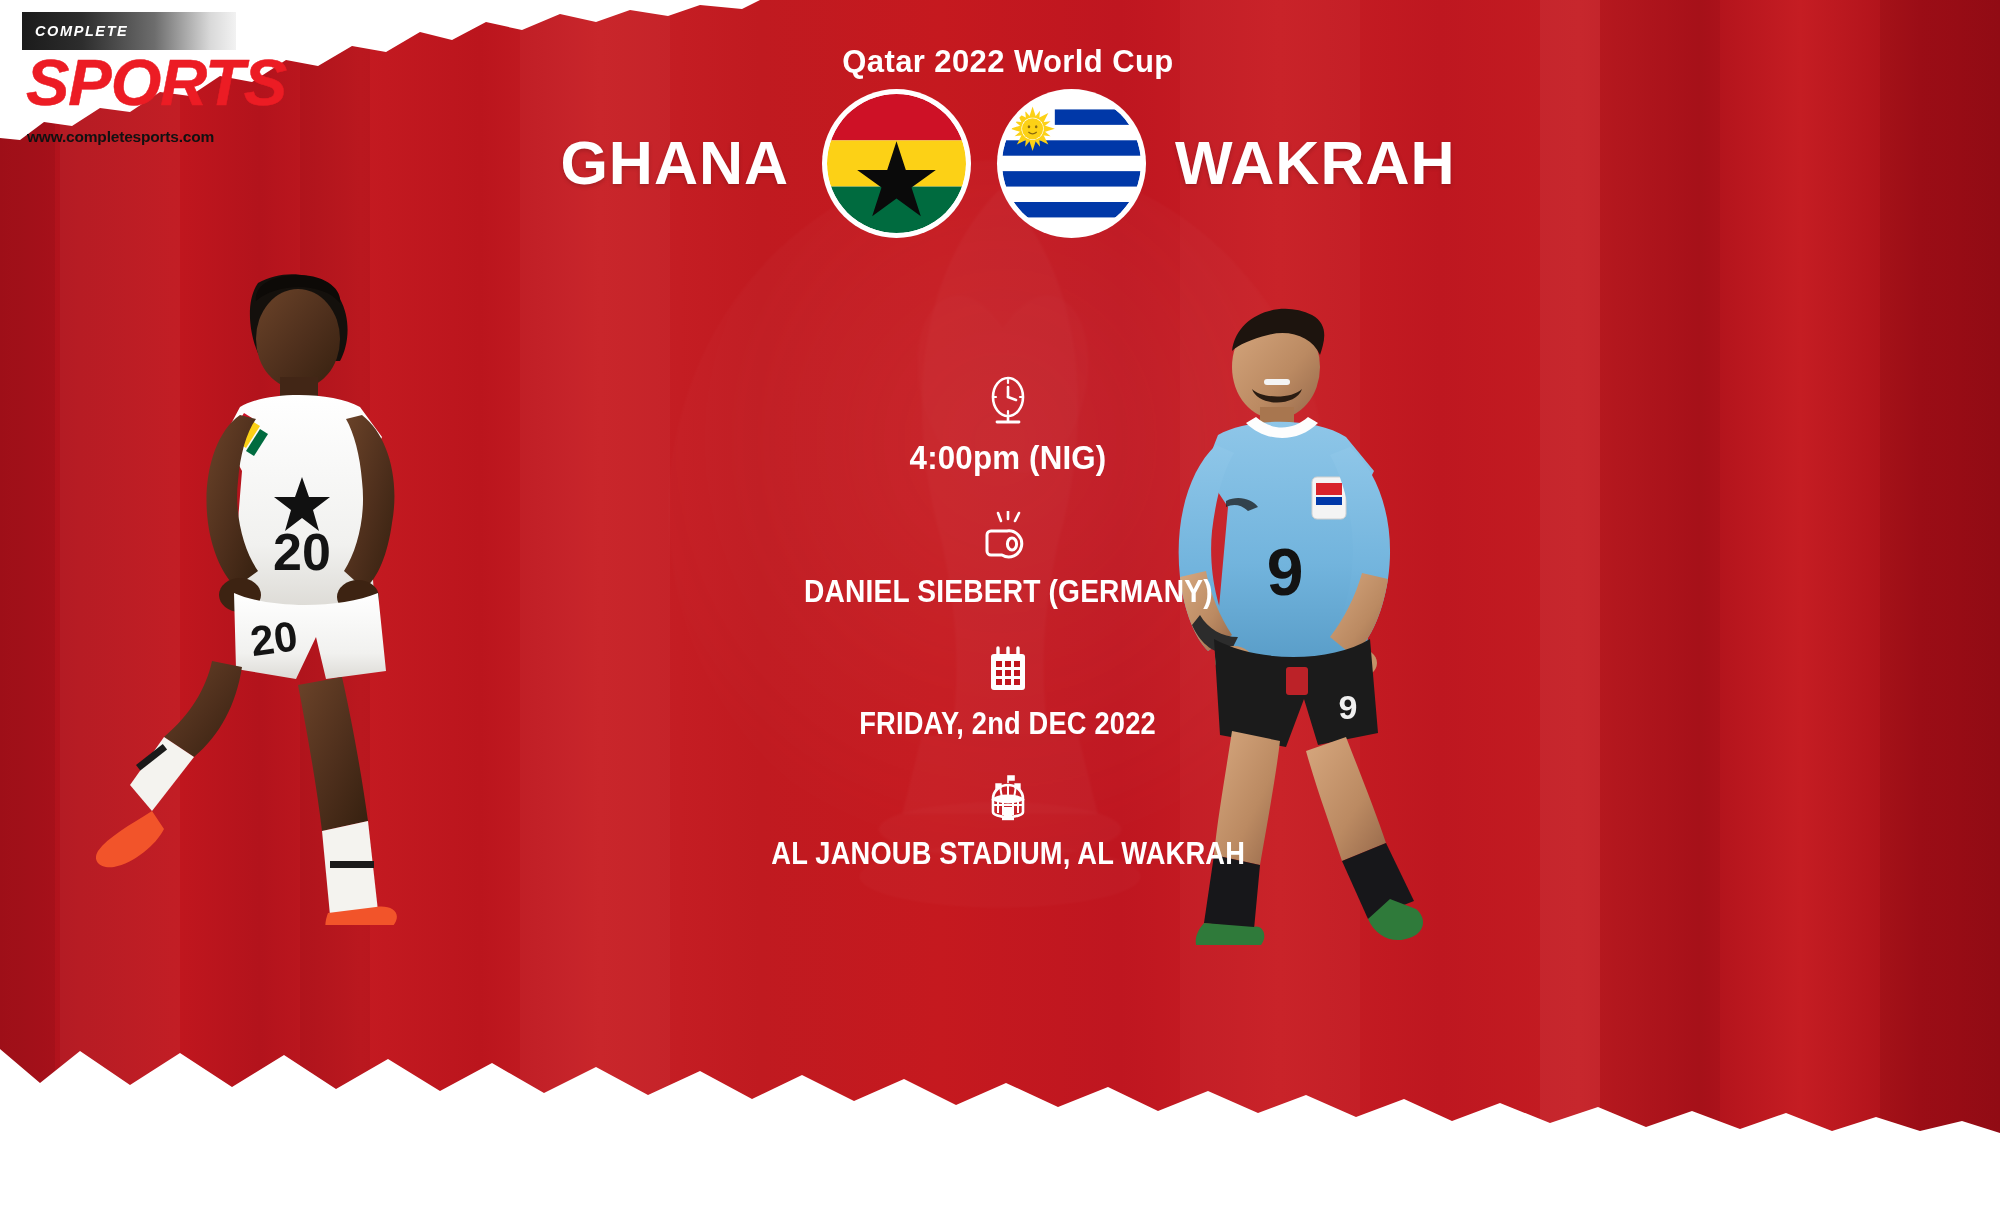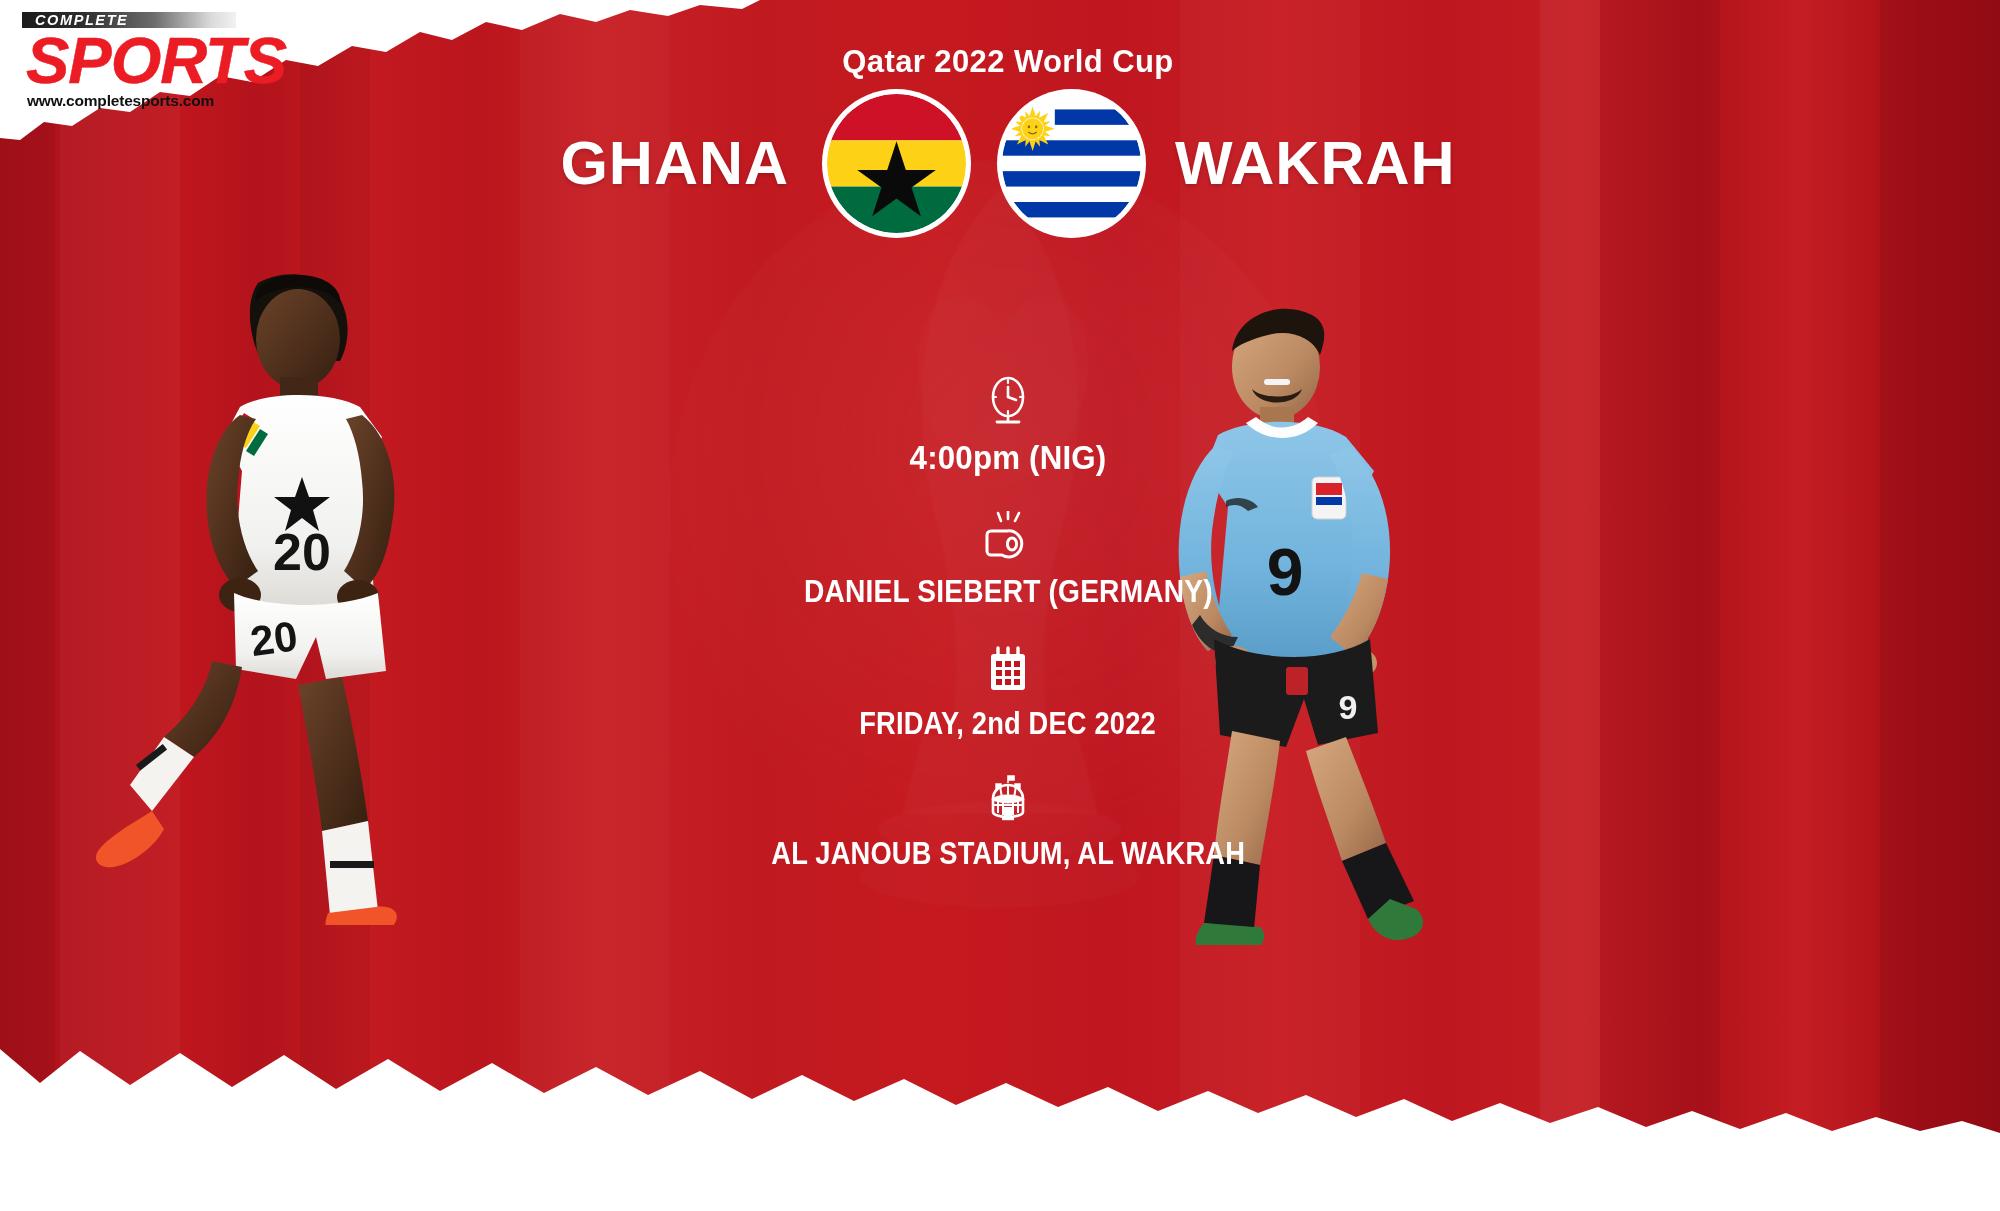"COMPLETE" .logo-bar { height: 16px -> 38px }
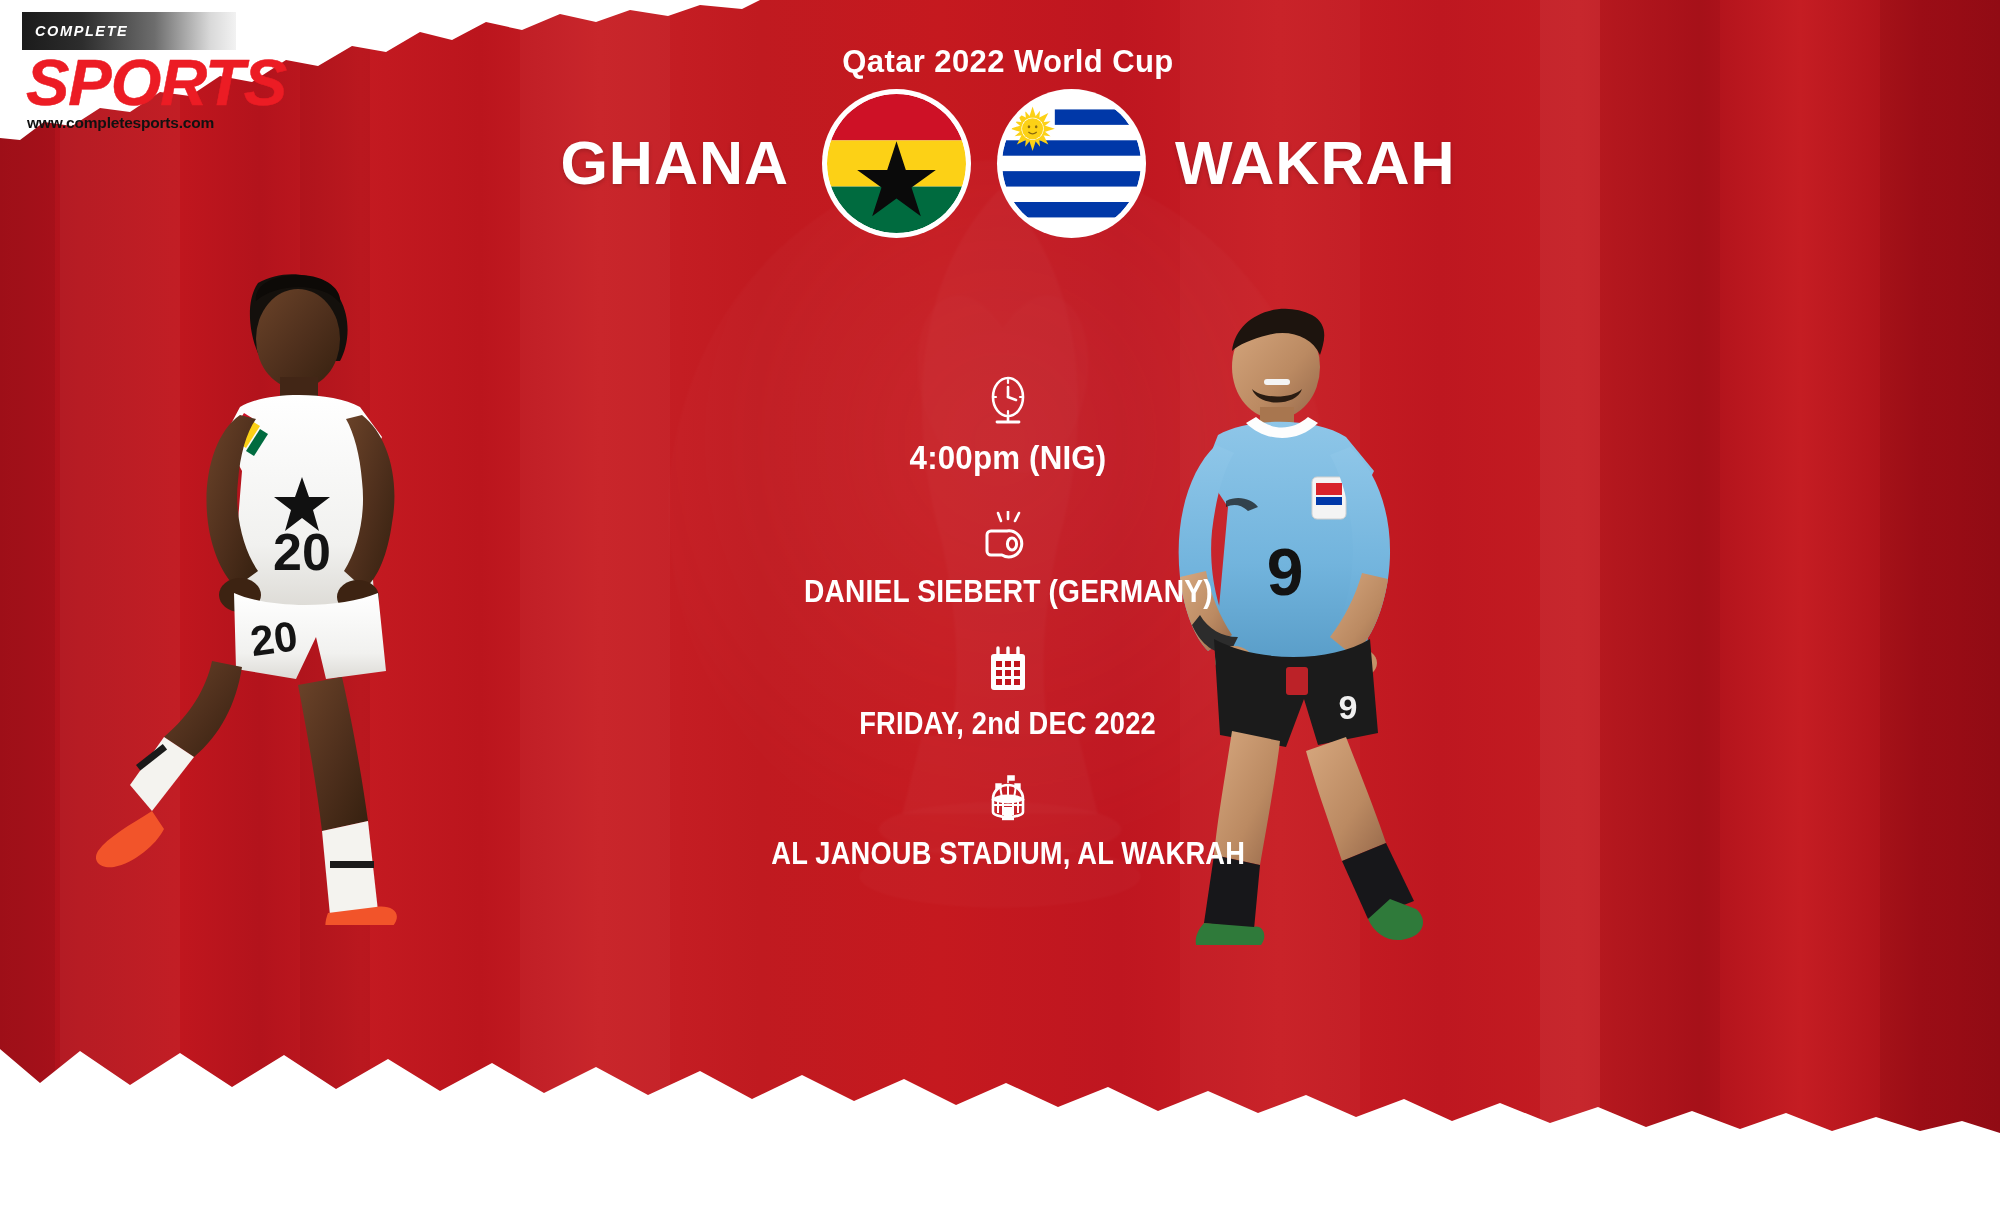"www.completesports.com" .logo-url { margin-top: 1px -> 15px }
